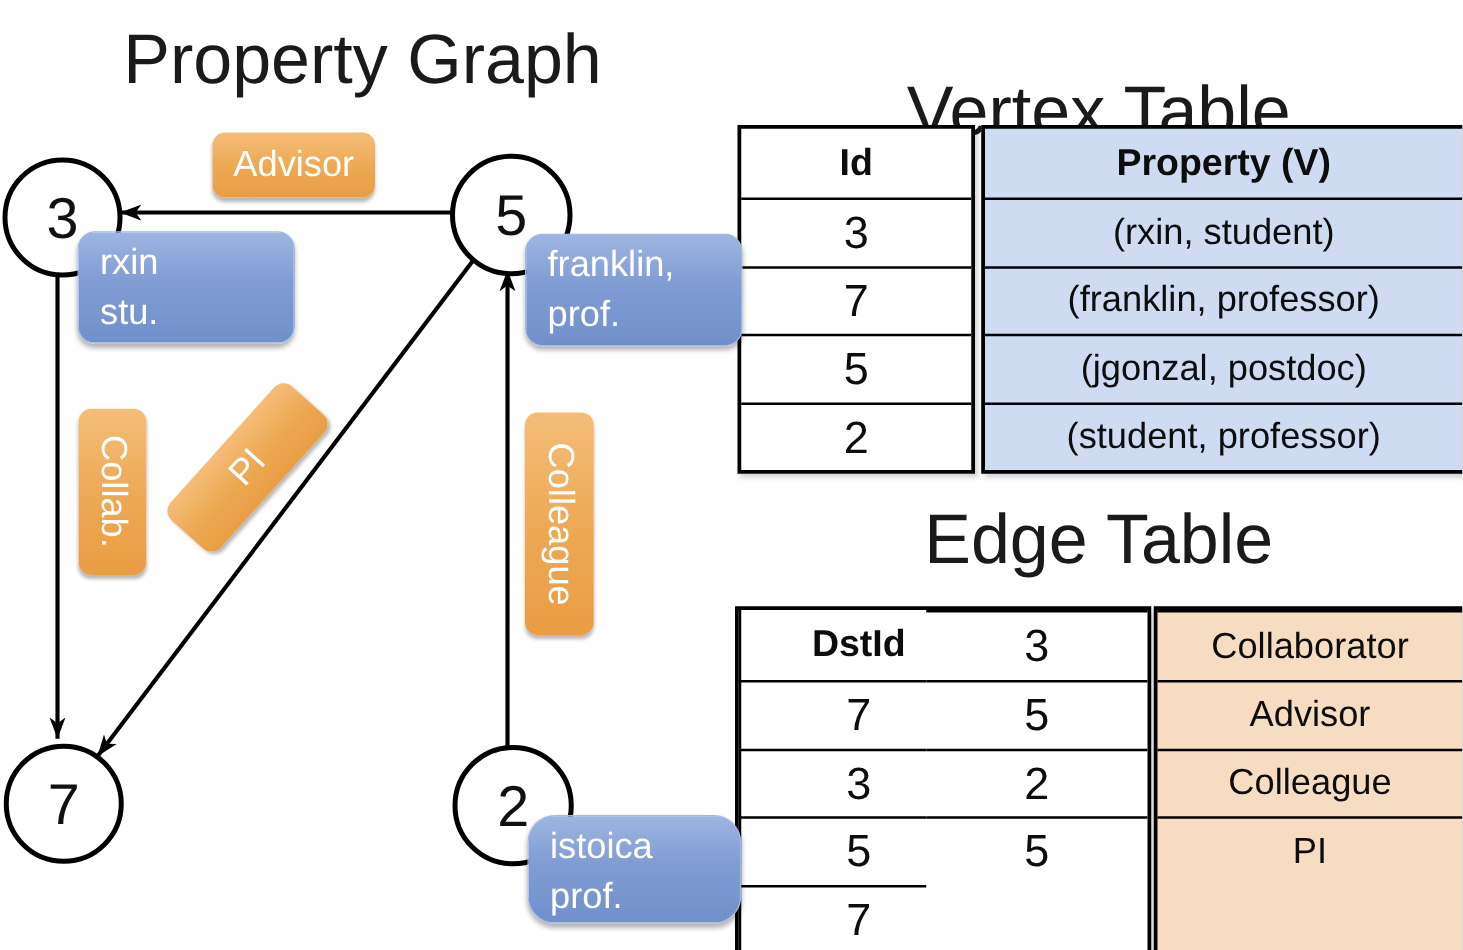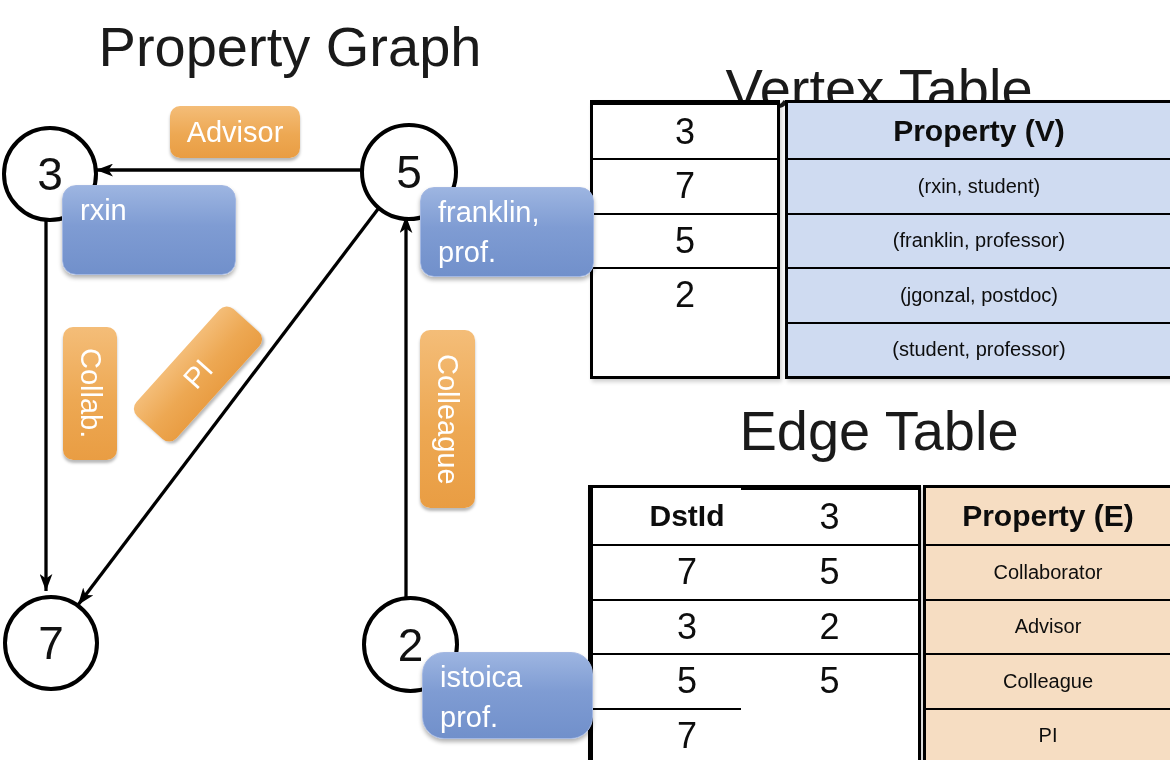"Id" div.cell { html: none -> <div>Id</div> }
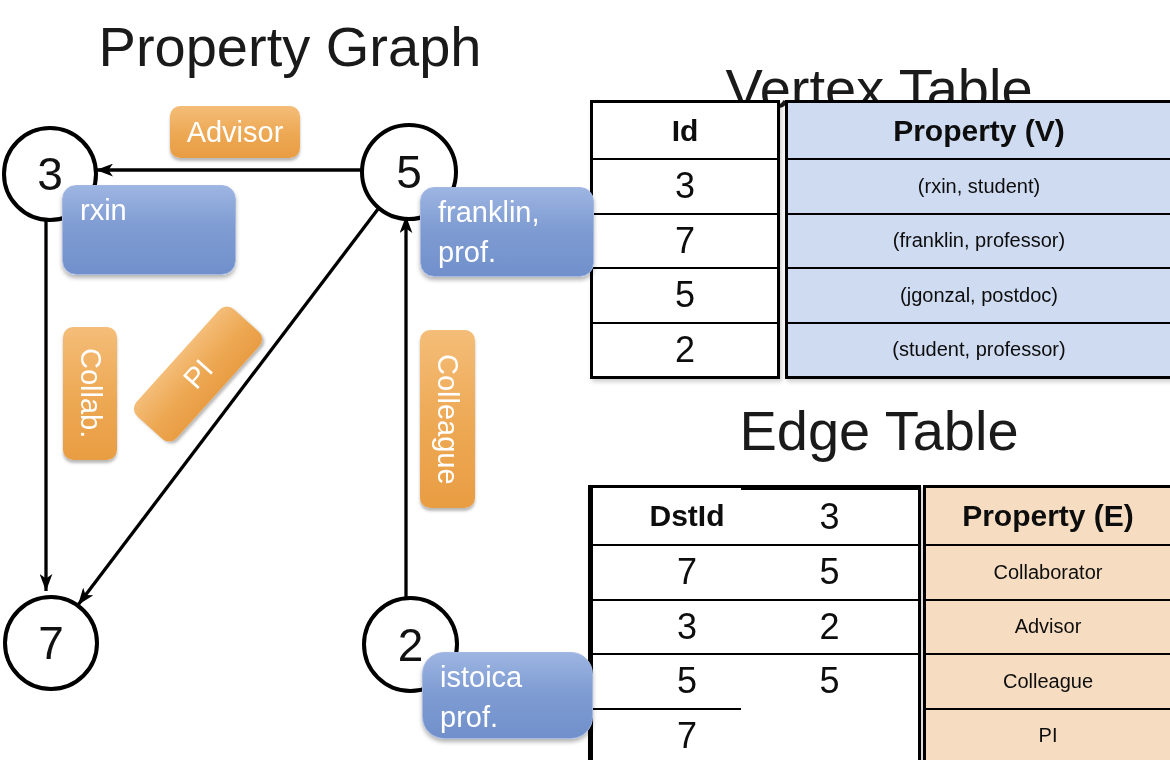"(rxin, student)" .cell { font-size: 20px -> 29px }
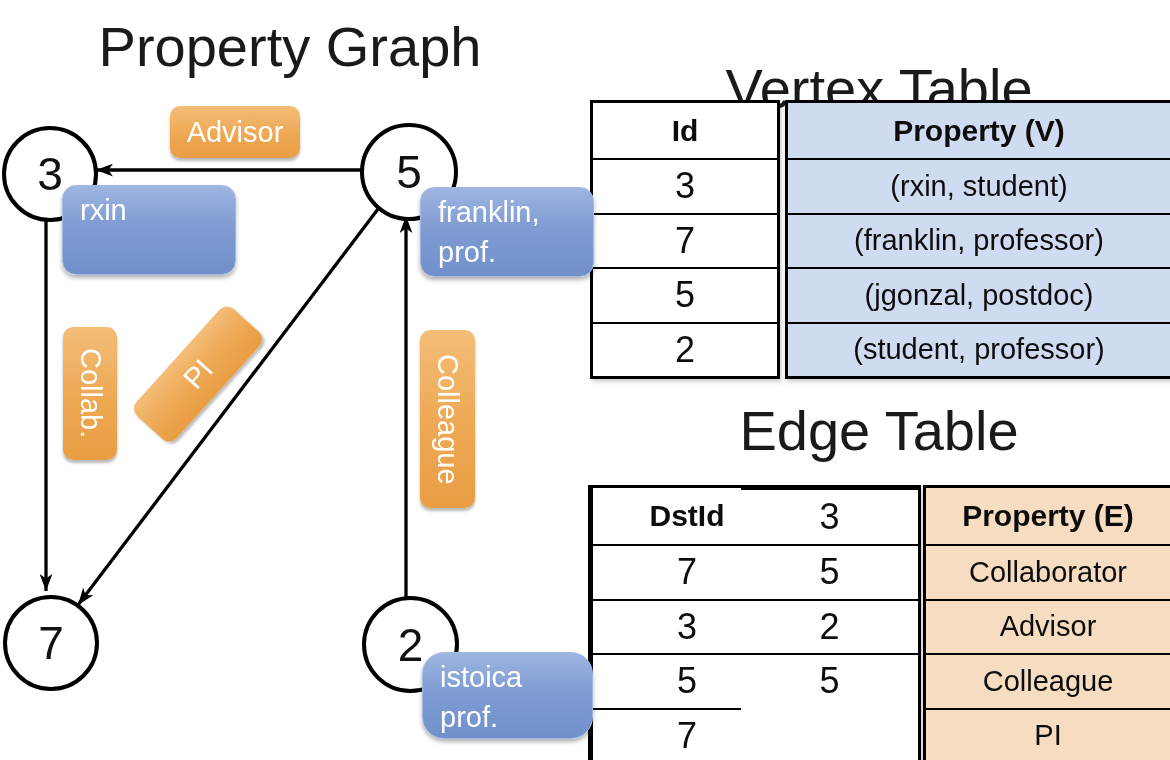"stu." span { html: none -> <span>stu.</span> }
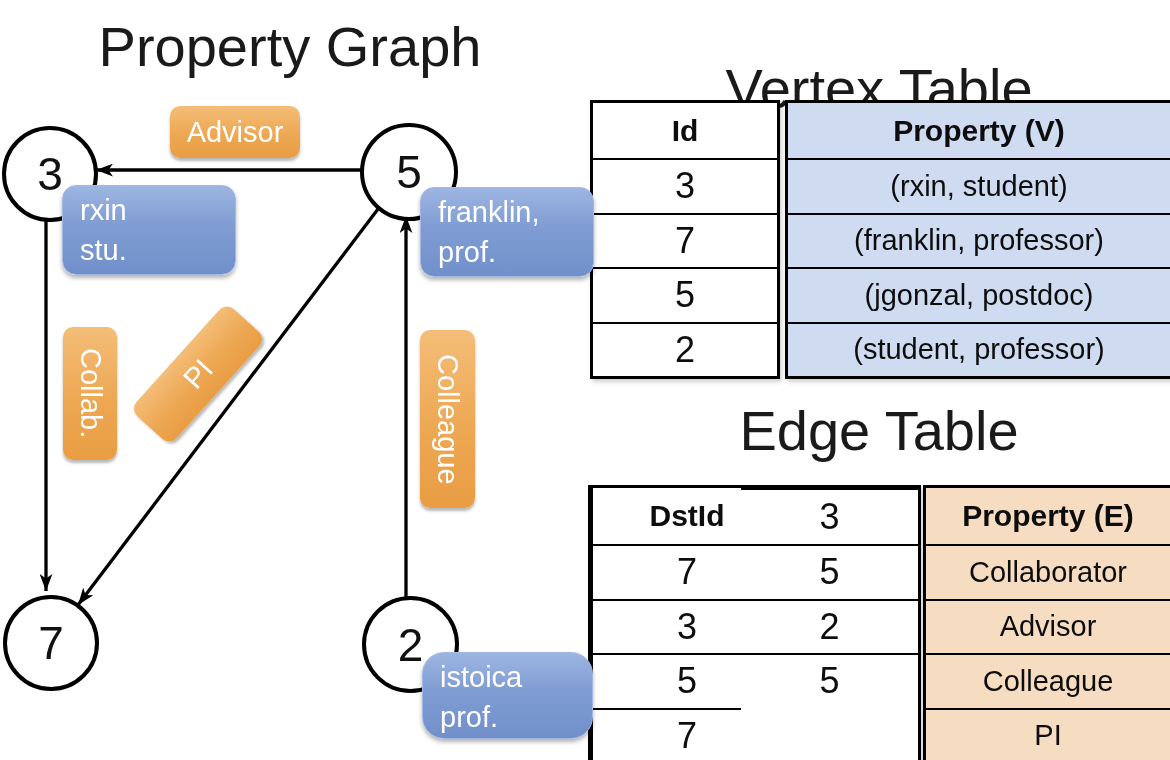"Property (E)" div.cell { html: <div>Property (E)</div> -> none }
